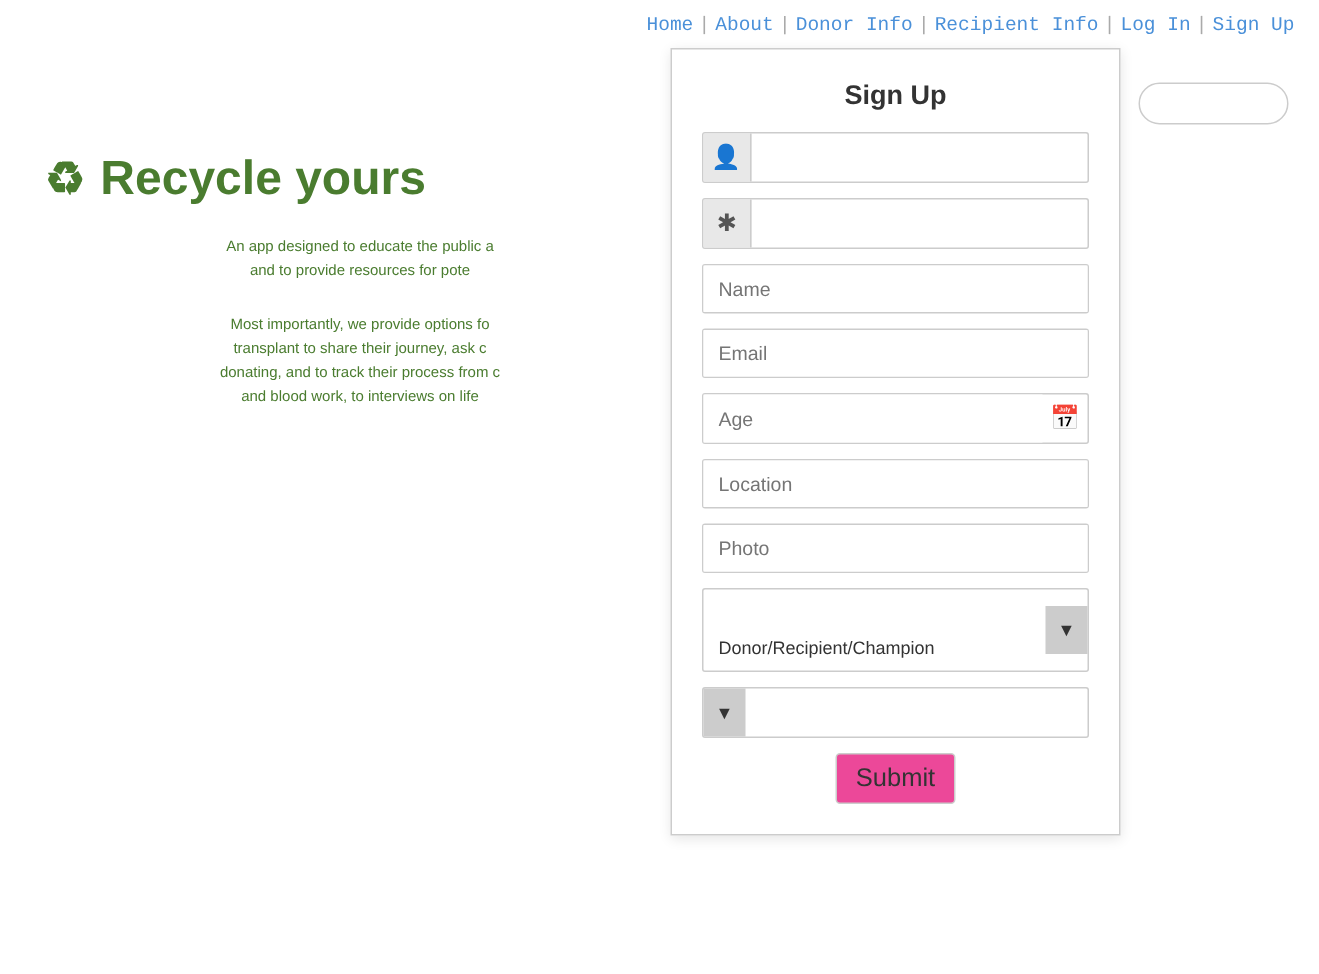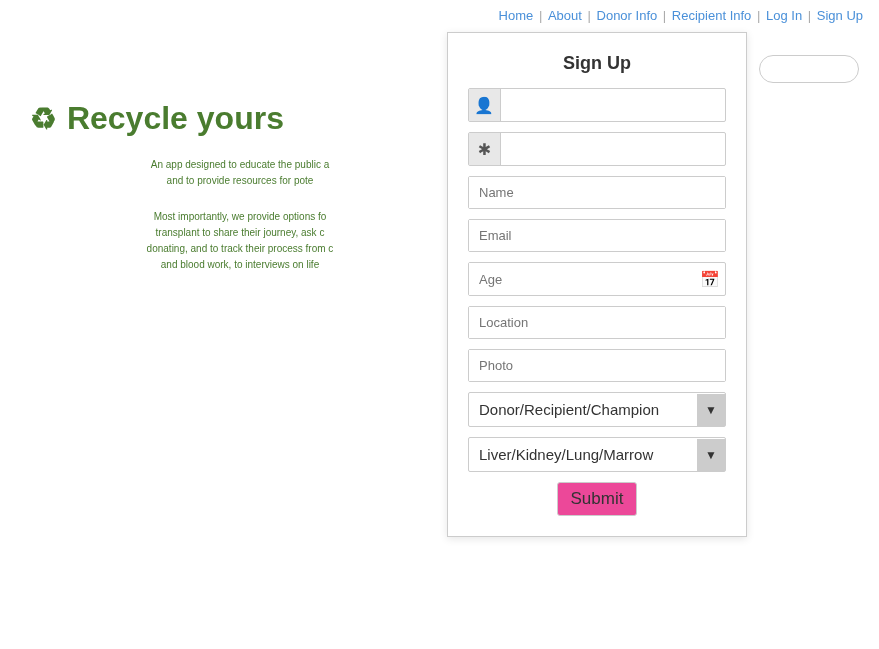"Home" .top-nav a { font-family: none -> Liberation Mono, monospace }
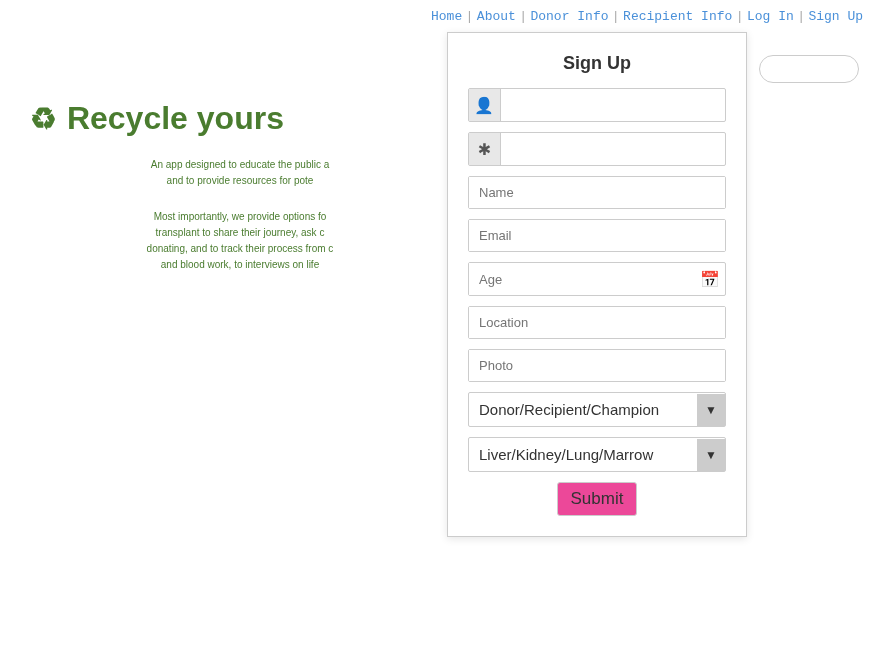"Donor/Recipient/Champion" .select-row select { font-size: 15px -> 12px; margin-top: none -> 24px }
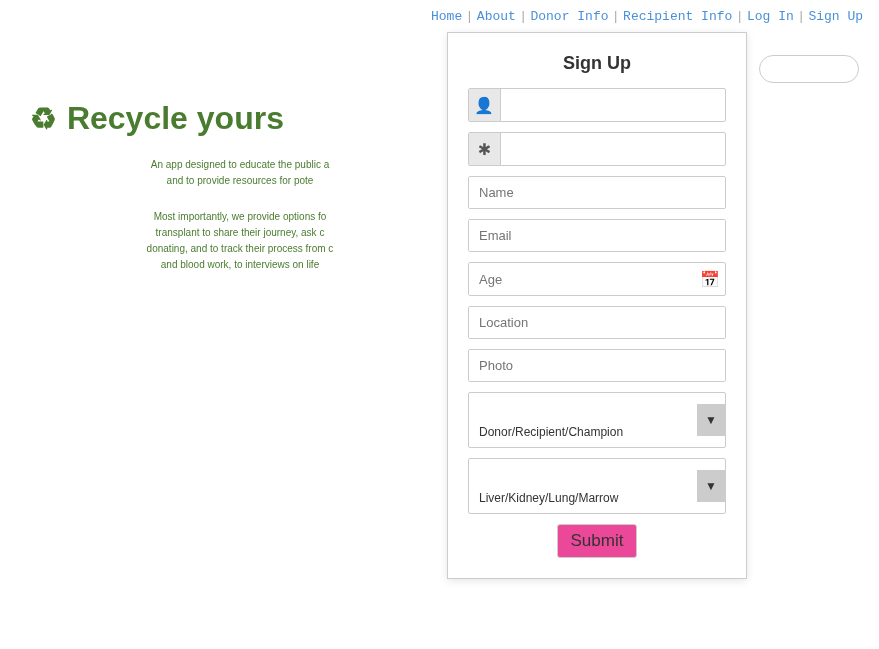"Liver/Kidney/Lung/Marrow" select { html: <select> <option>Liver/Kidney/Lung/Marrow</option> </select> -> none }
